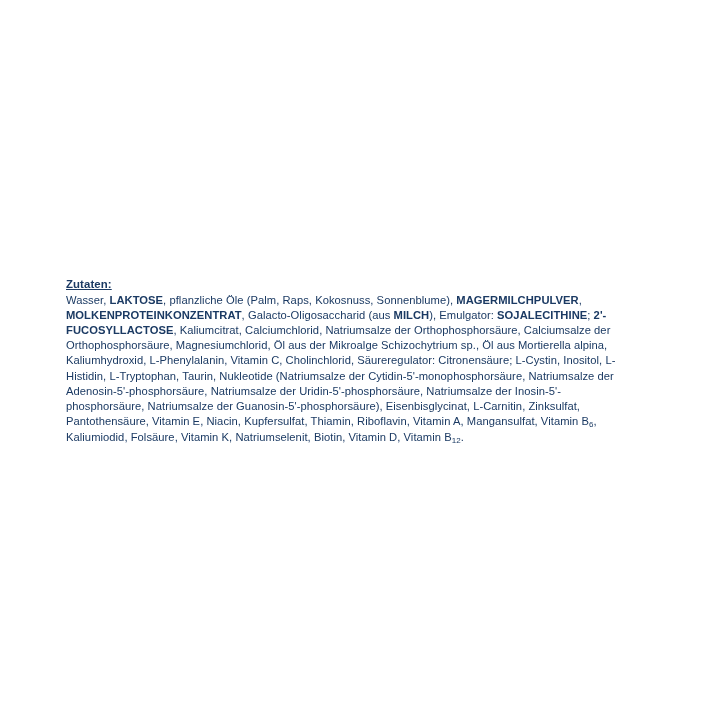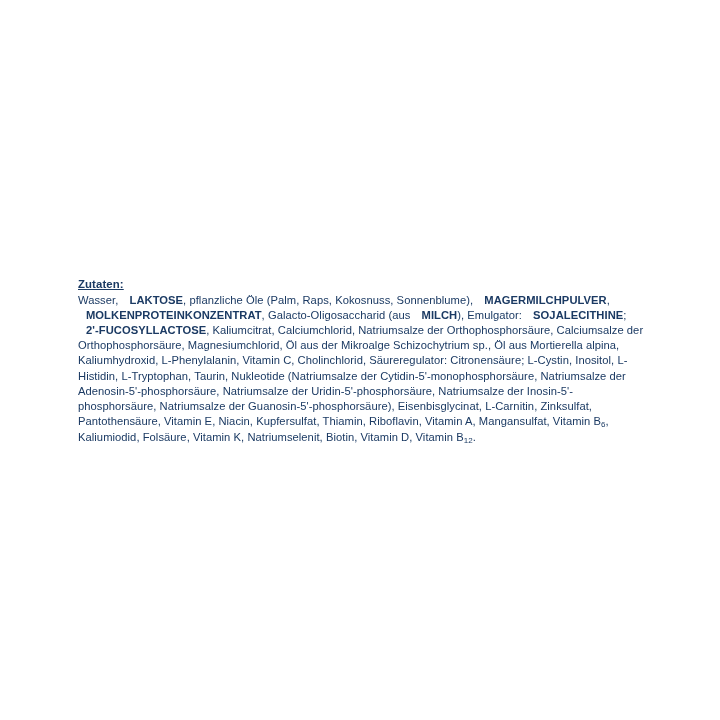"Zutaten:" #ingredients-block { left: 78px -> 66px }
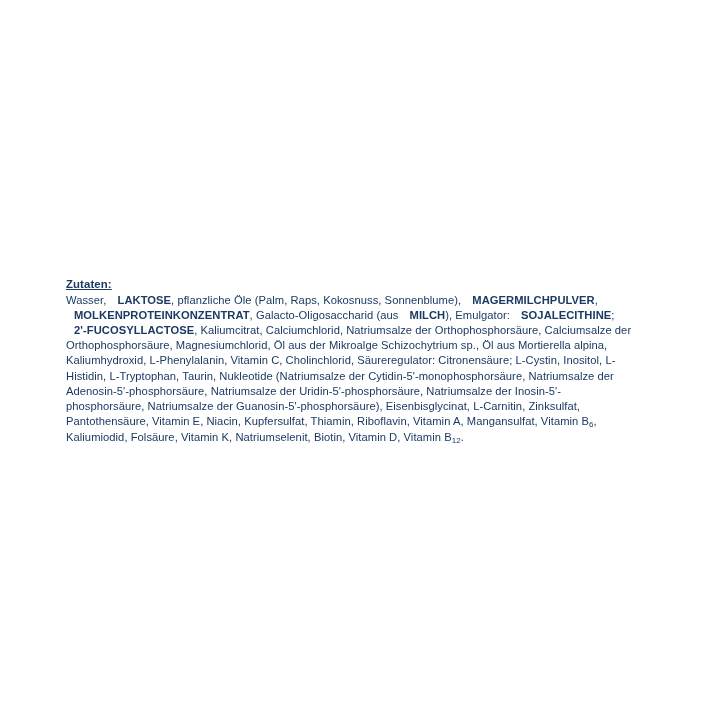"LAKTOSE" .b { margin-left: 8px -> none }
